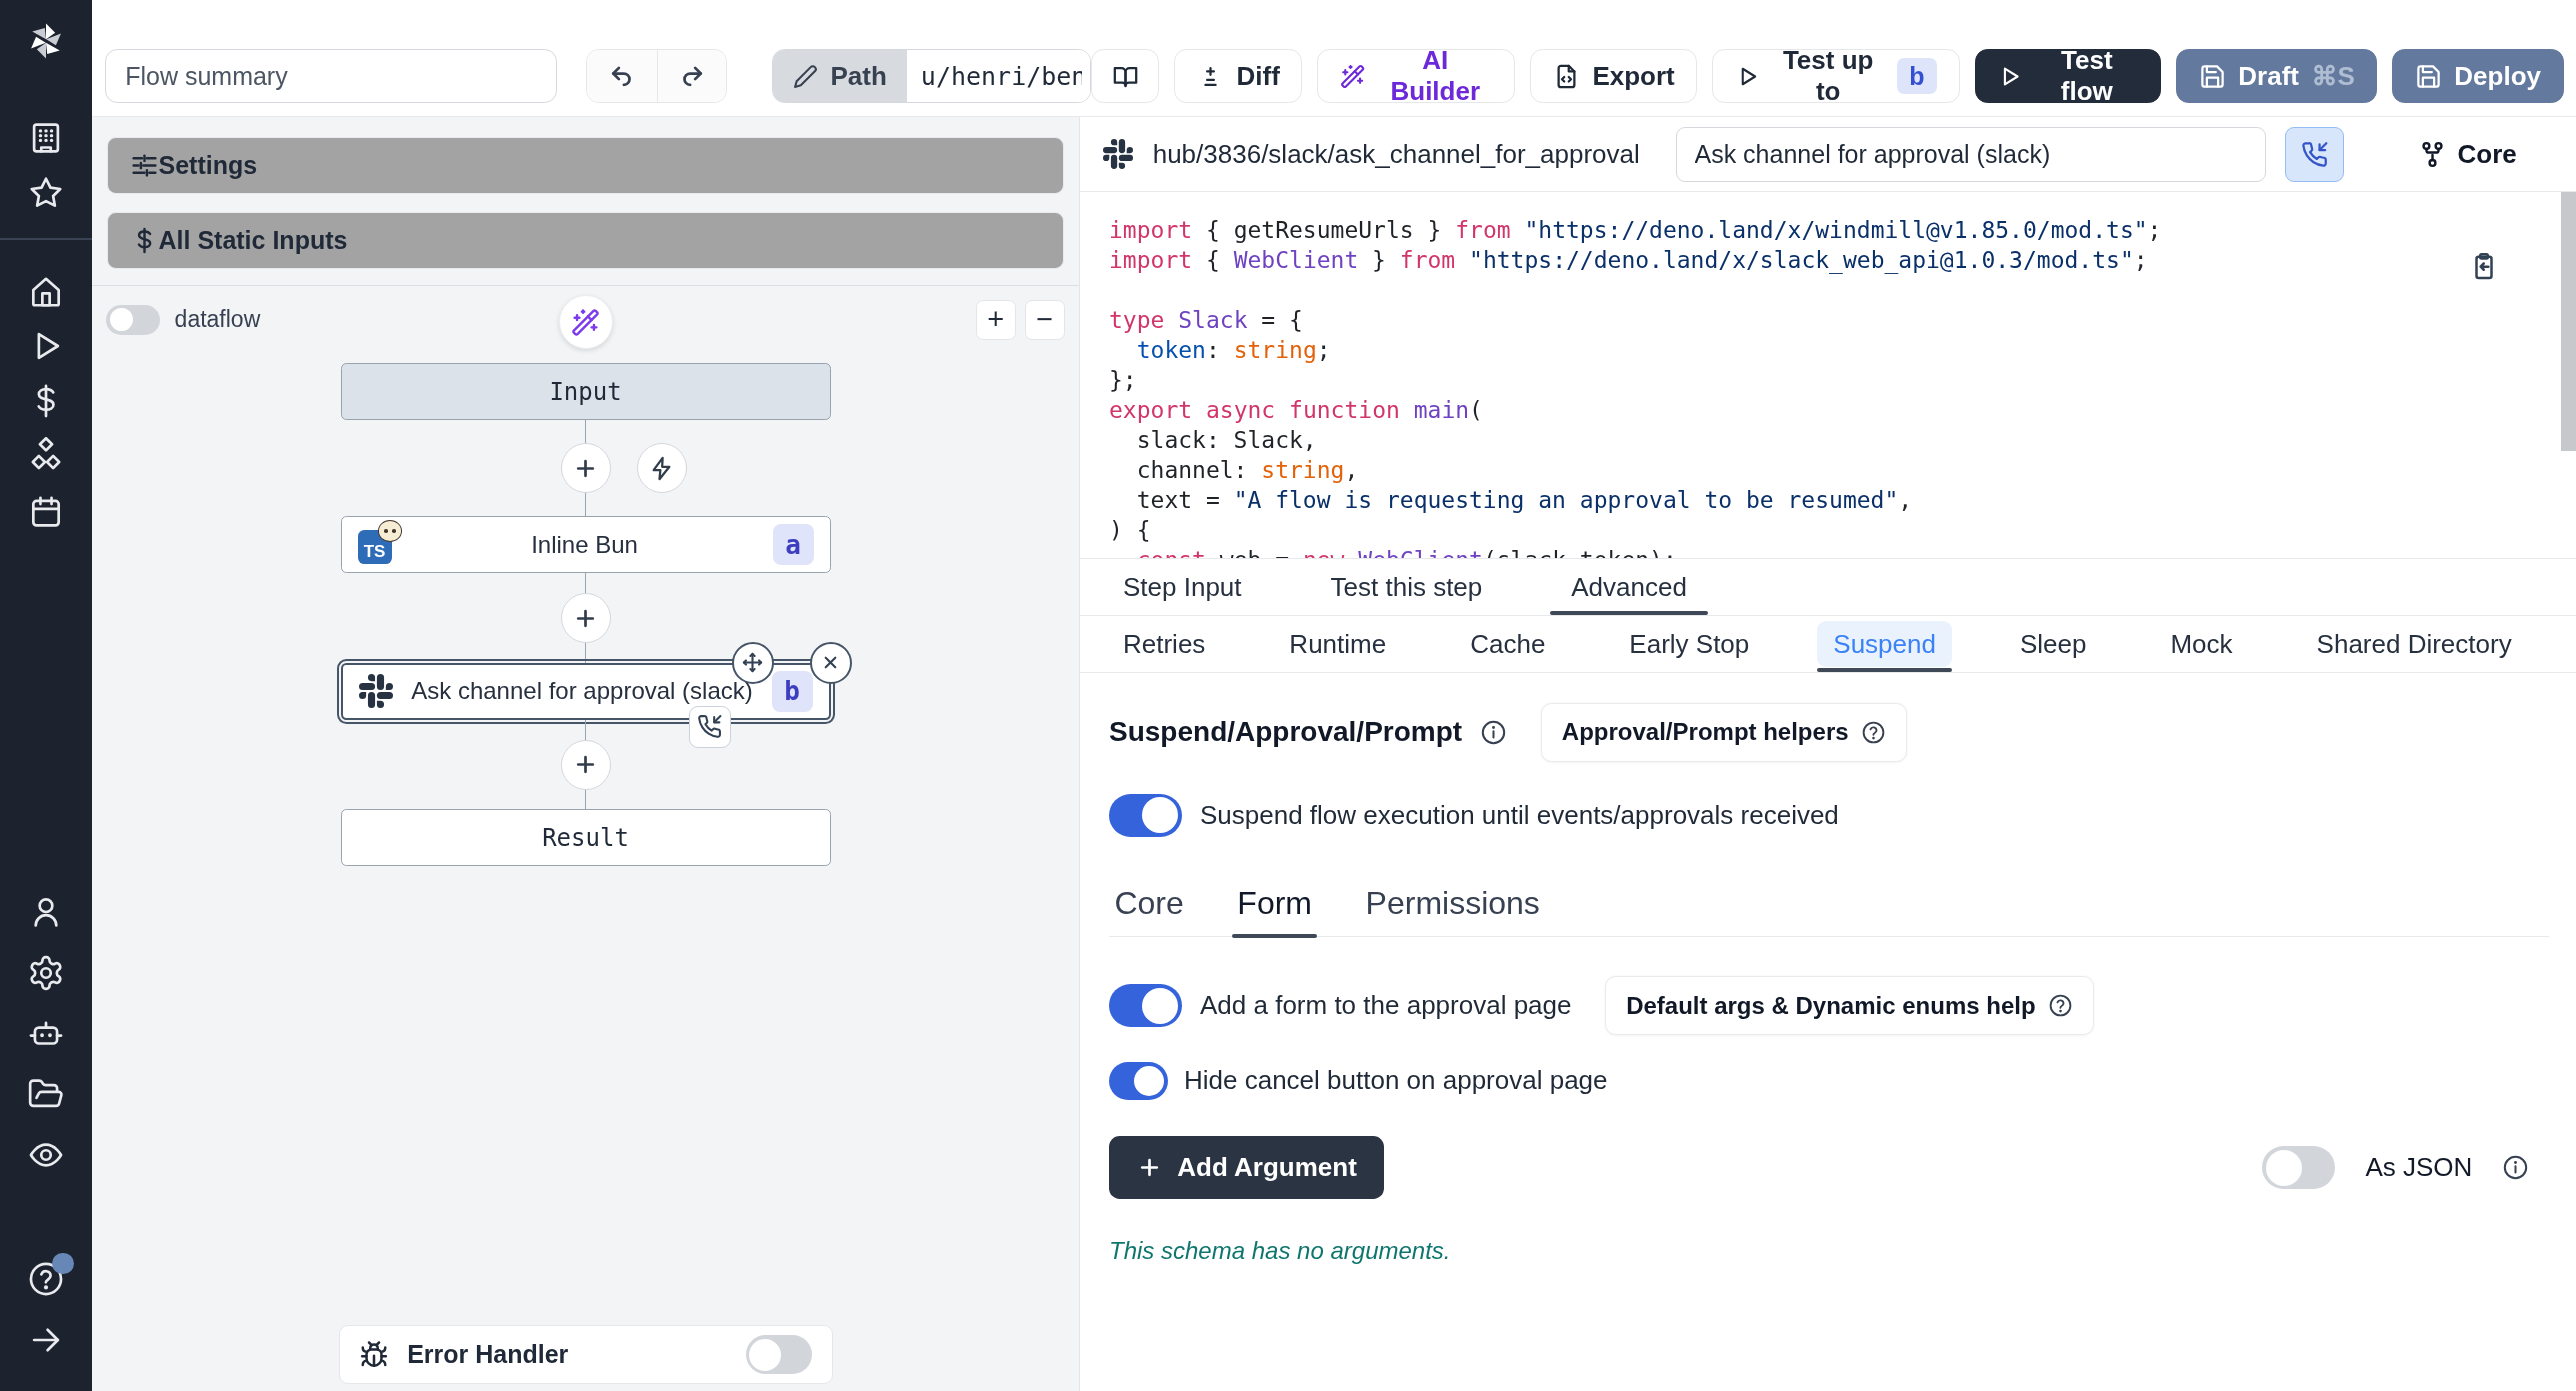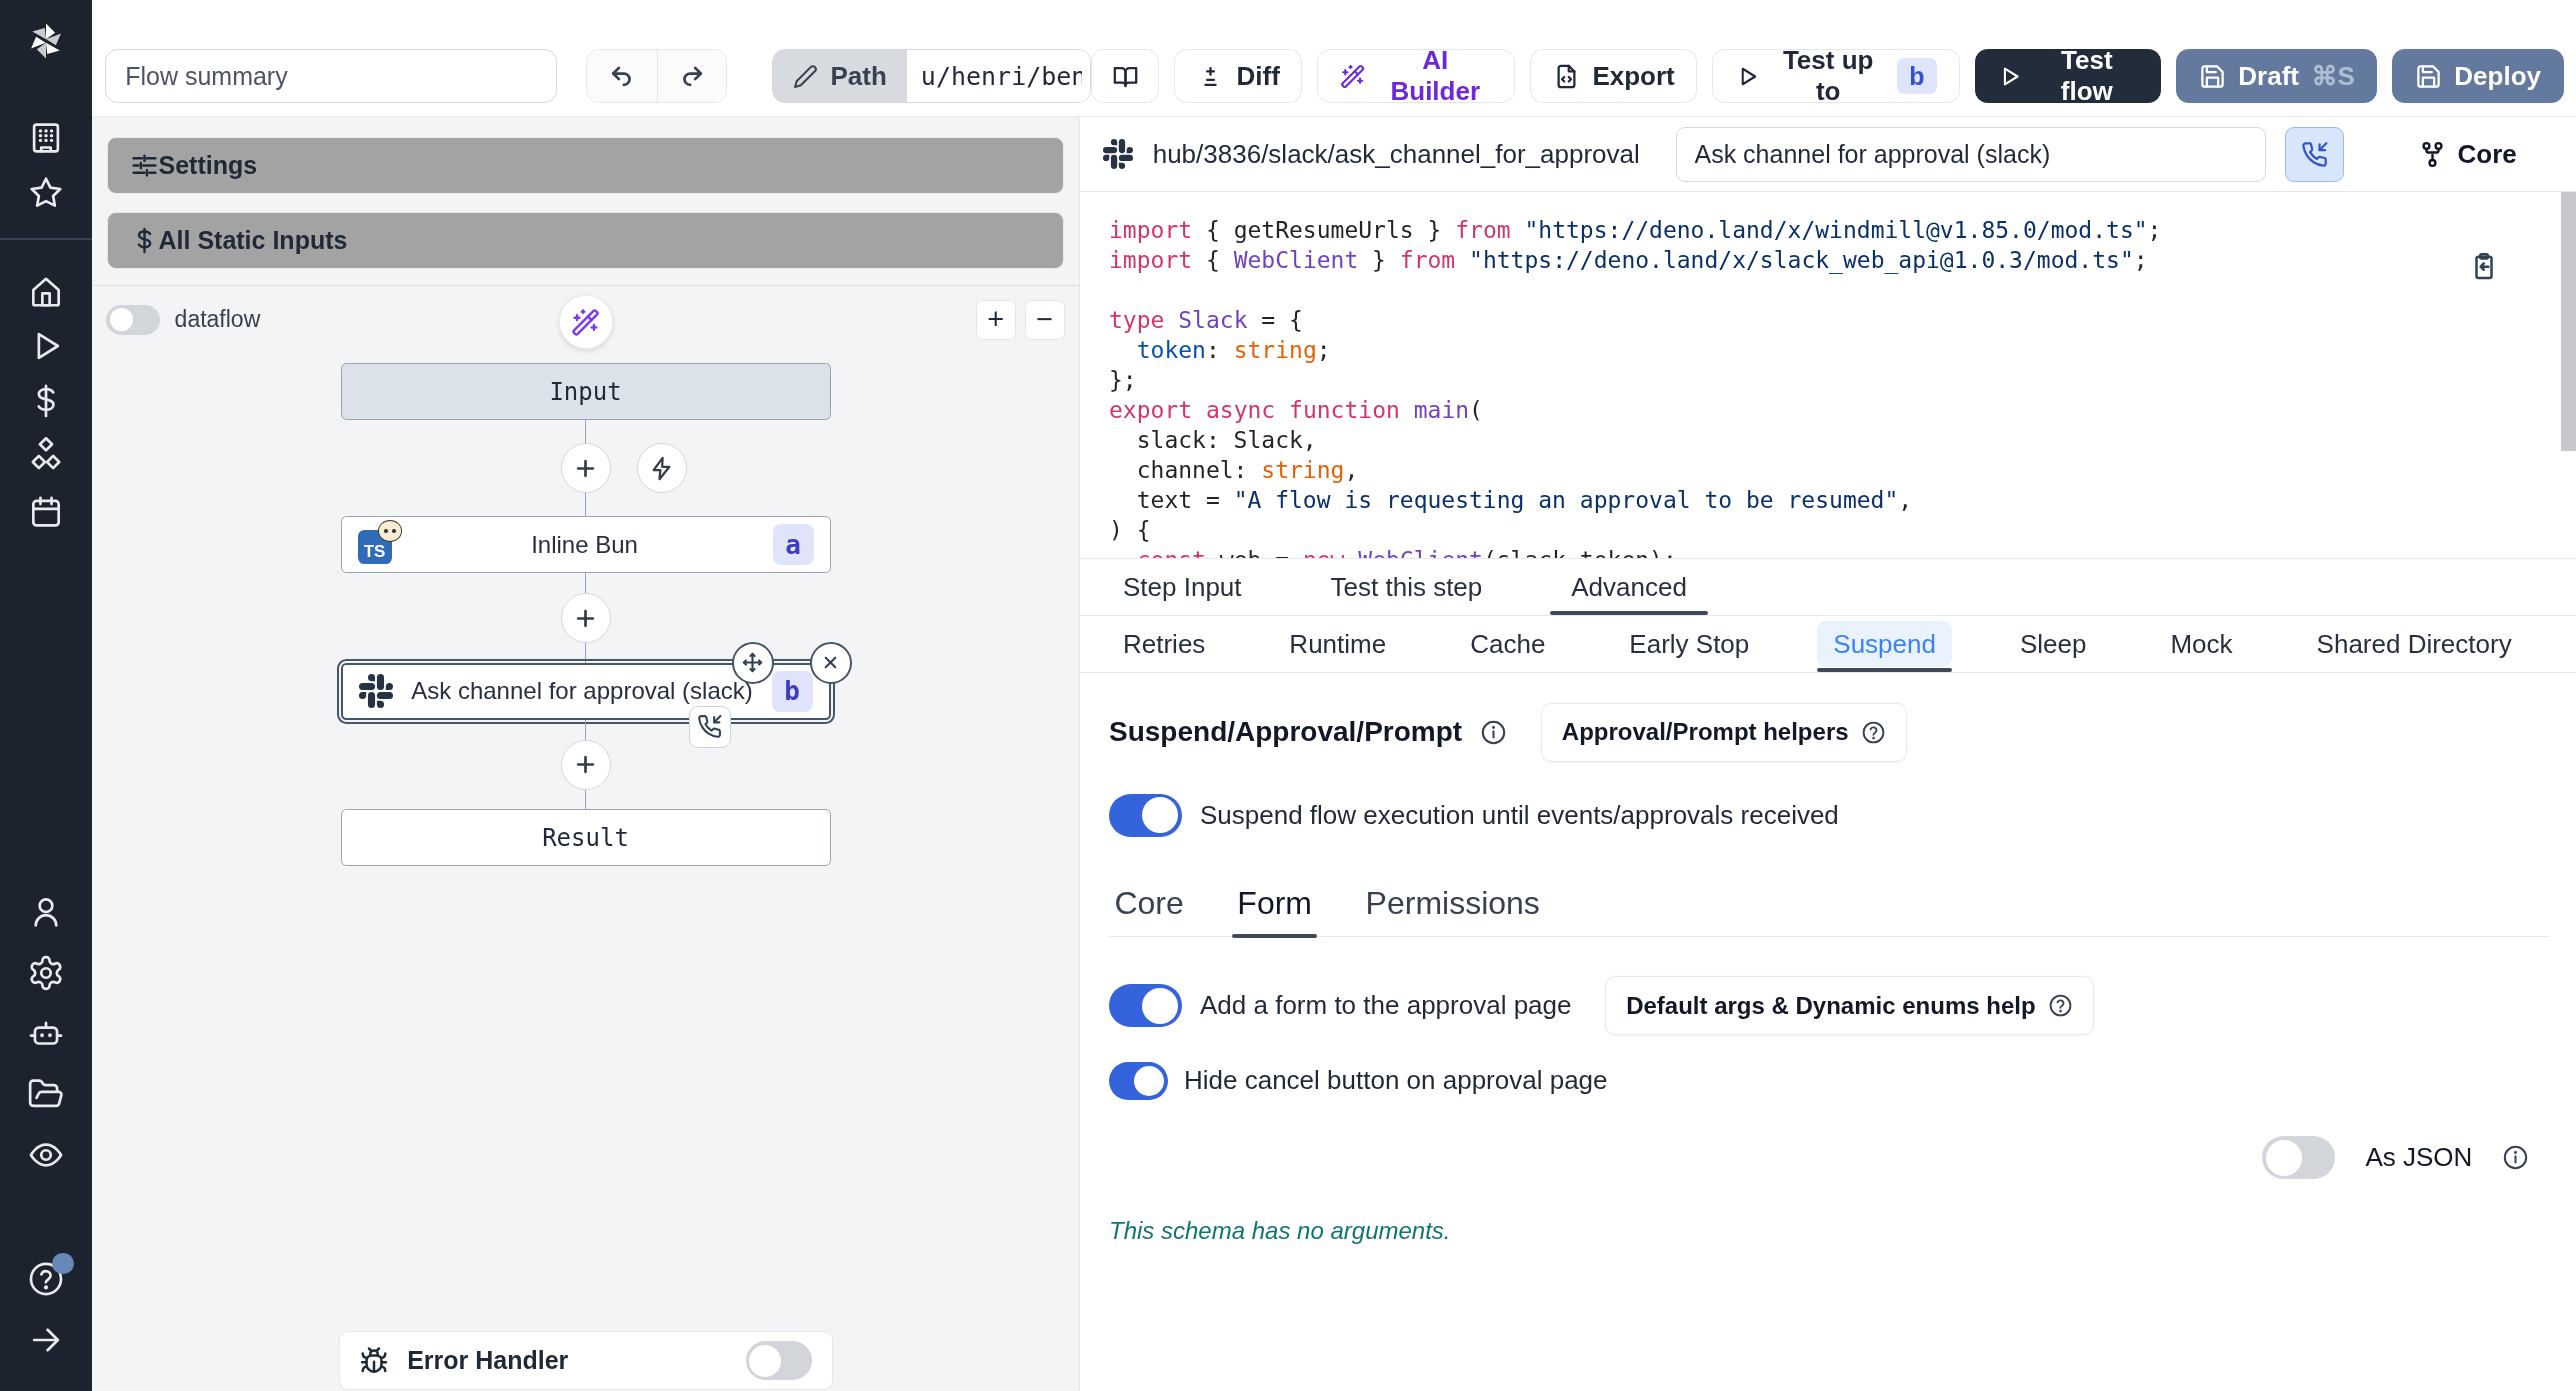"Add Argument" button.addarg { html: none -> <button> <svg> <path></path> </svg> <span>Add Argument</span> </button> }
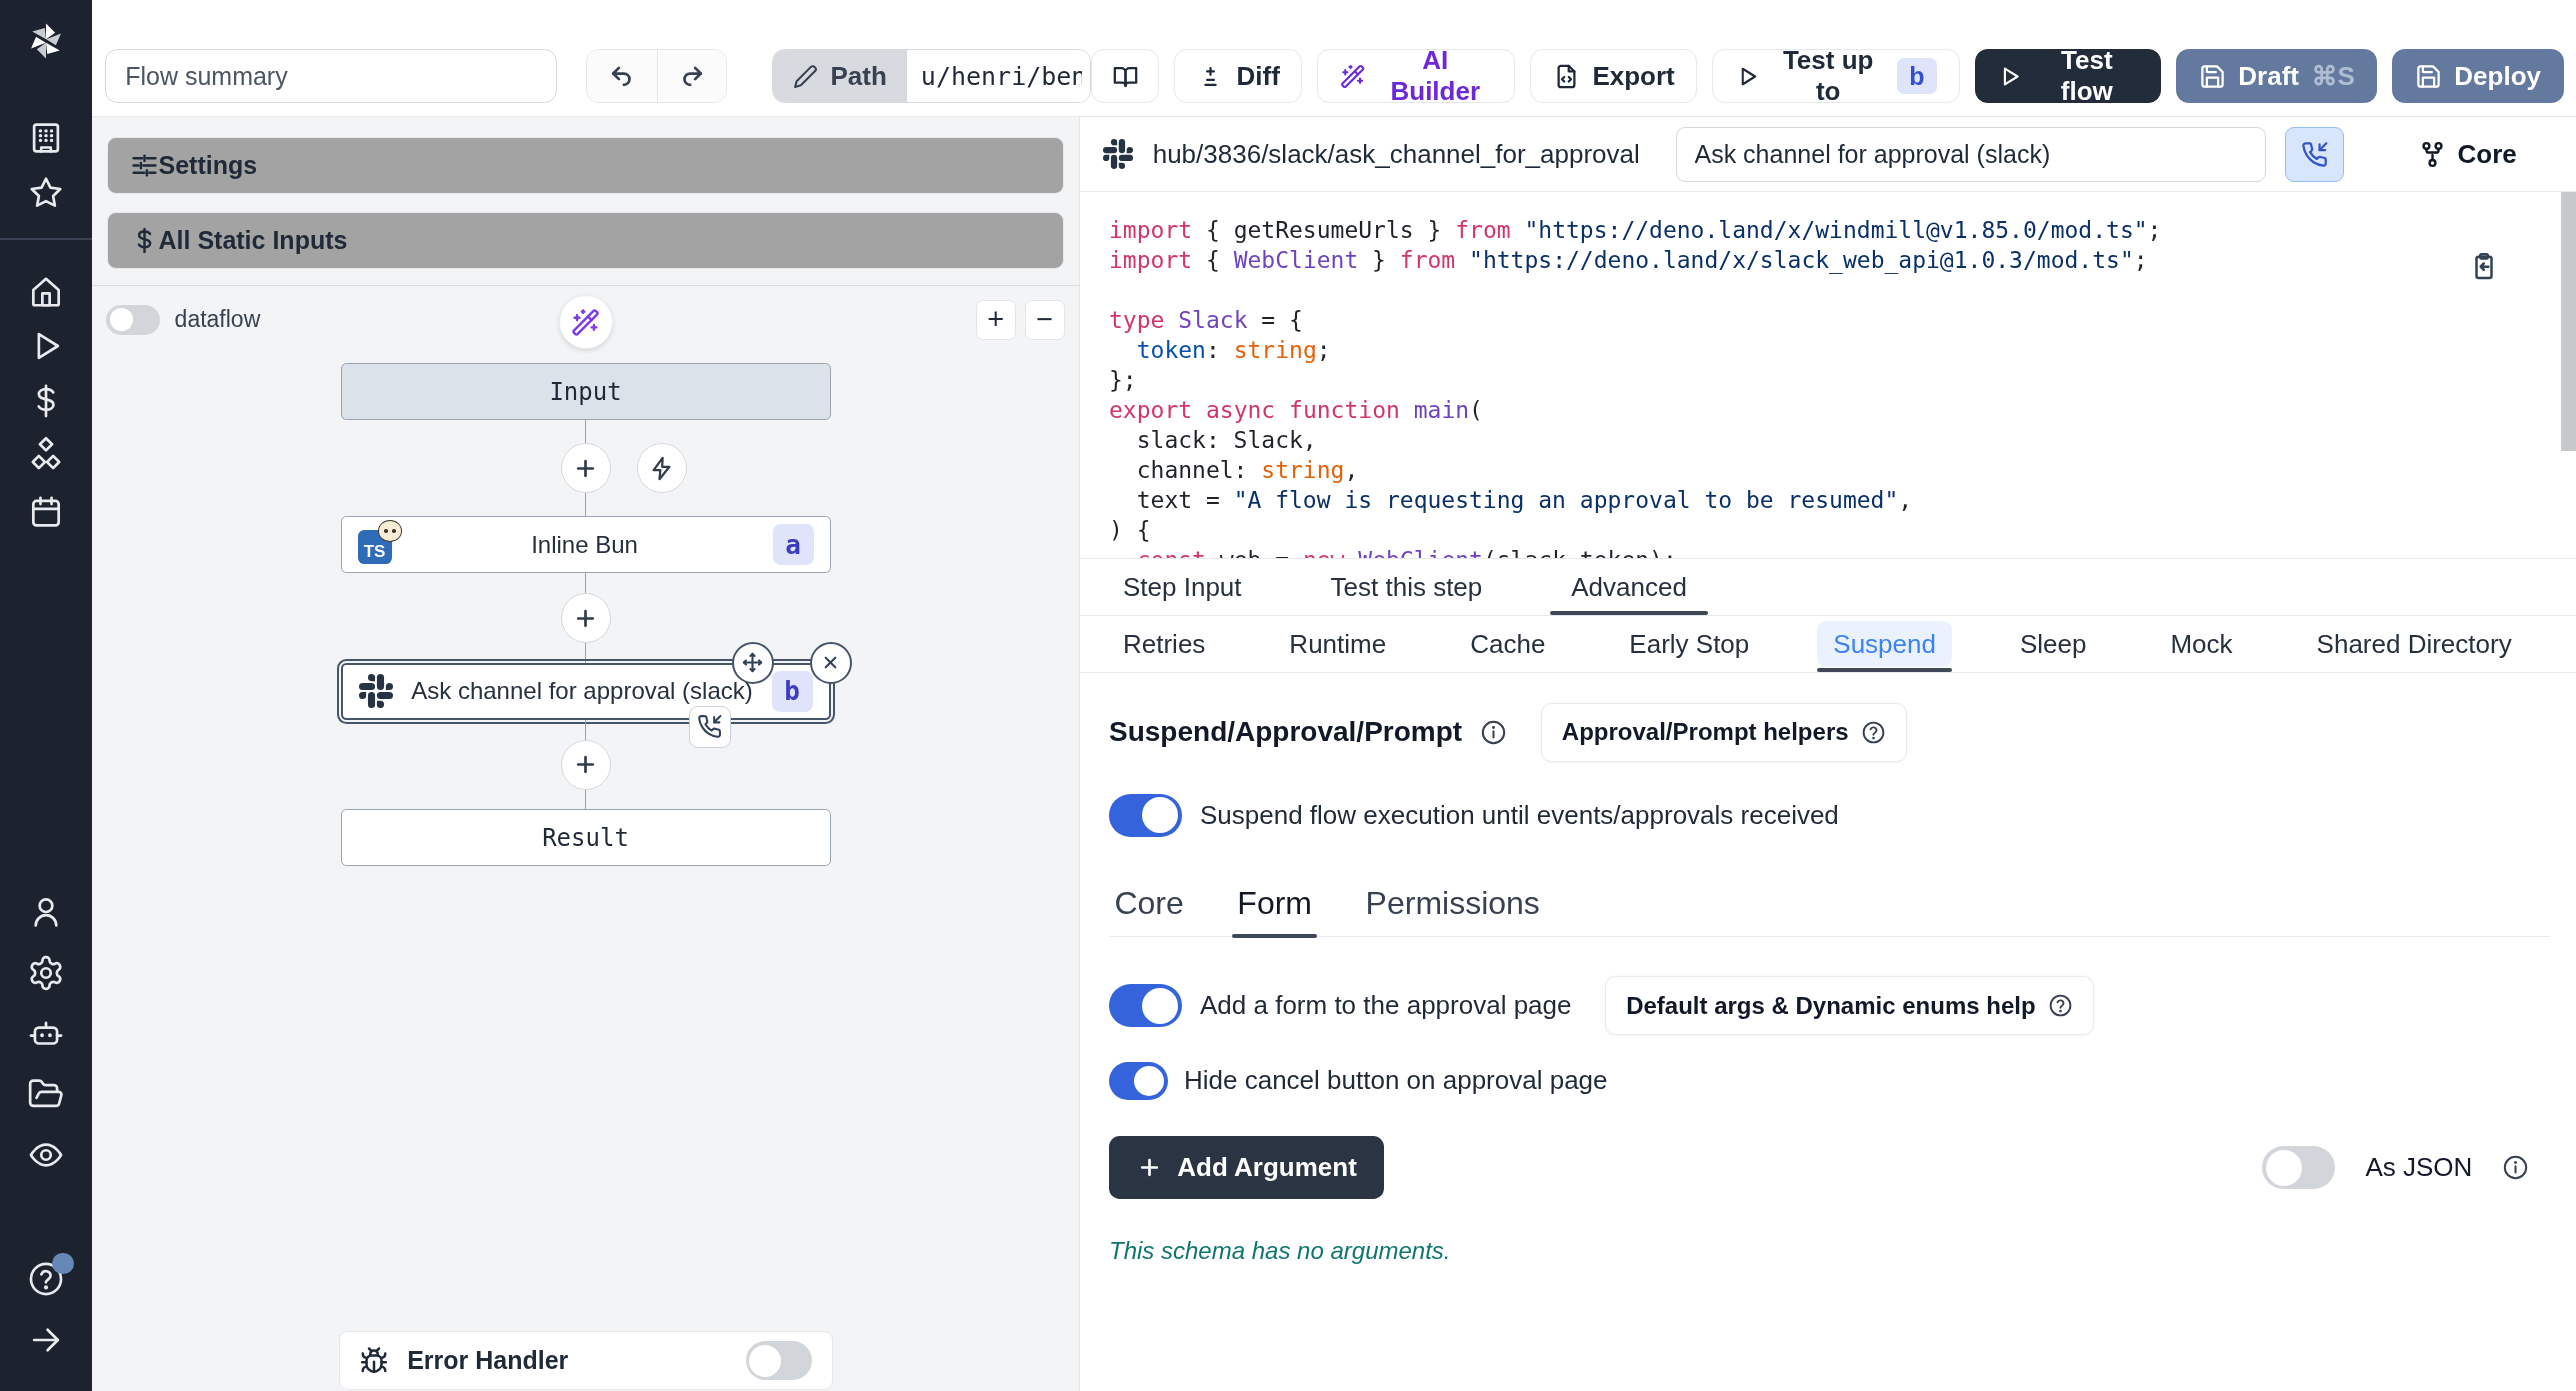"Error Handler" .errcard { bottom: 2px -> 8px }
